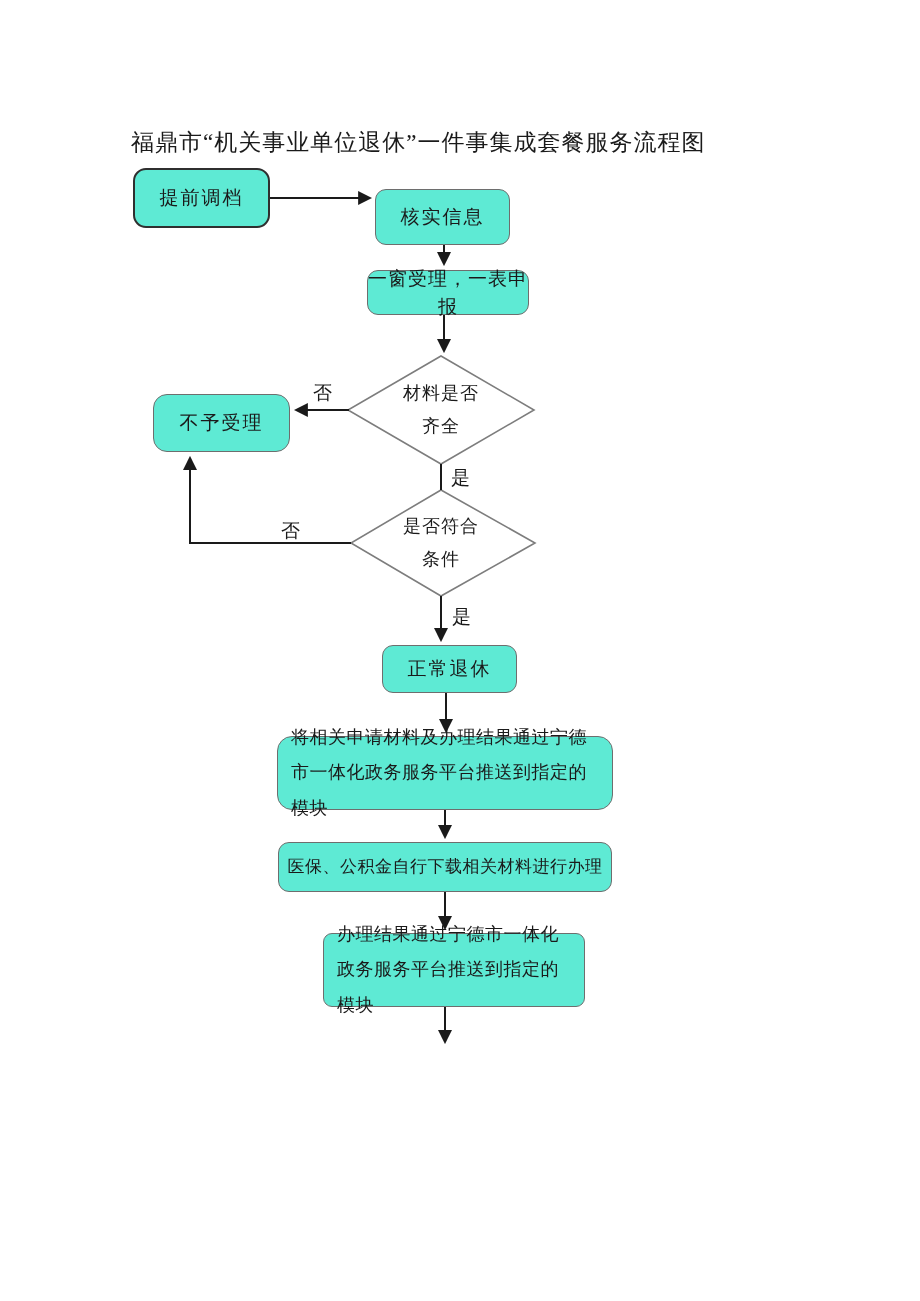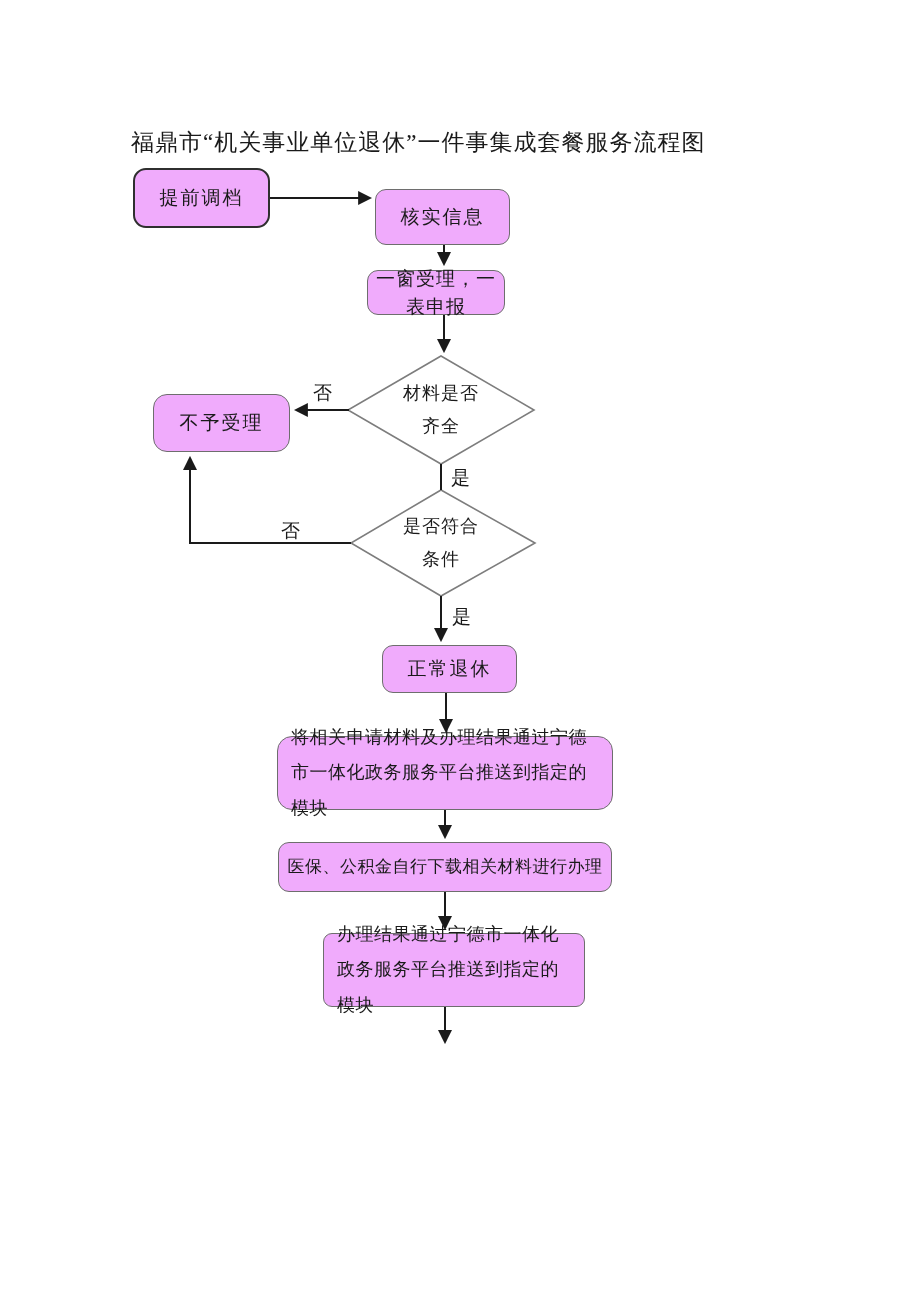"提前调档" .node { background: #f0abfc -> #5eead4 }
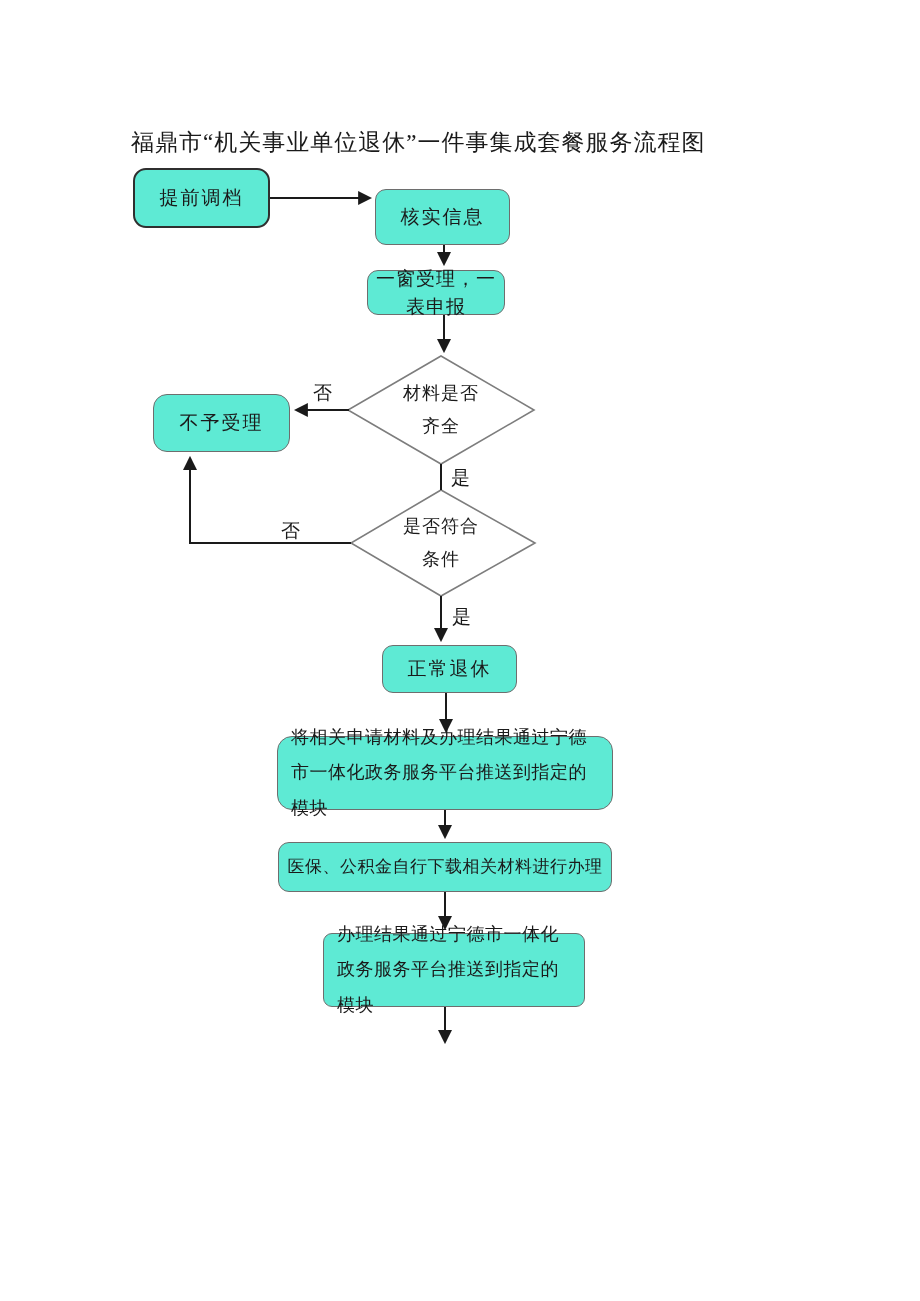"一窗受理，一表申报" .box-one-window { width: 138px -> 162px }
